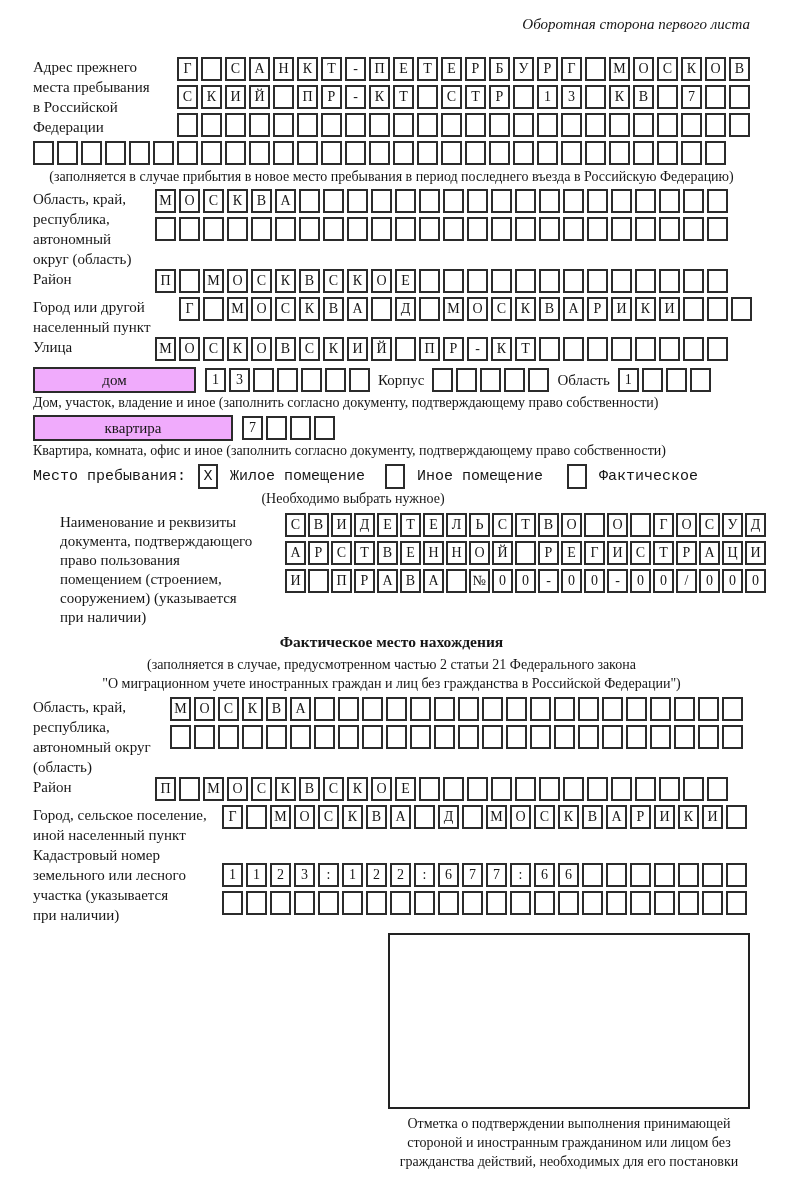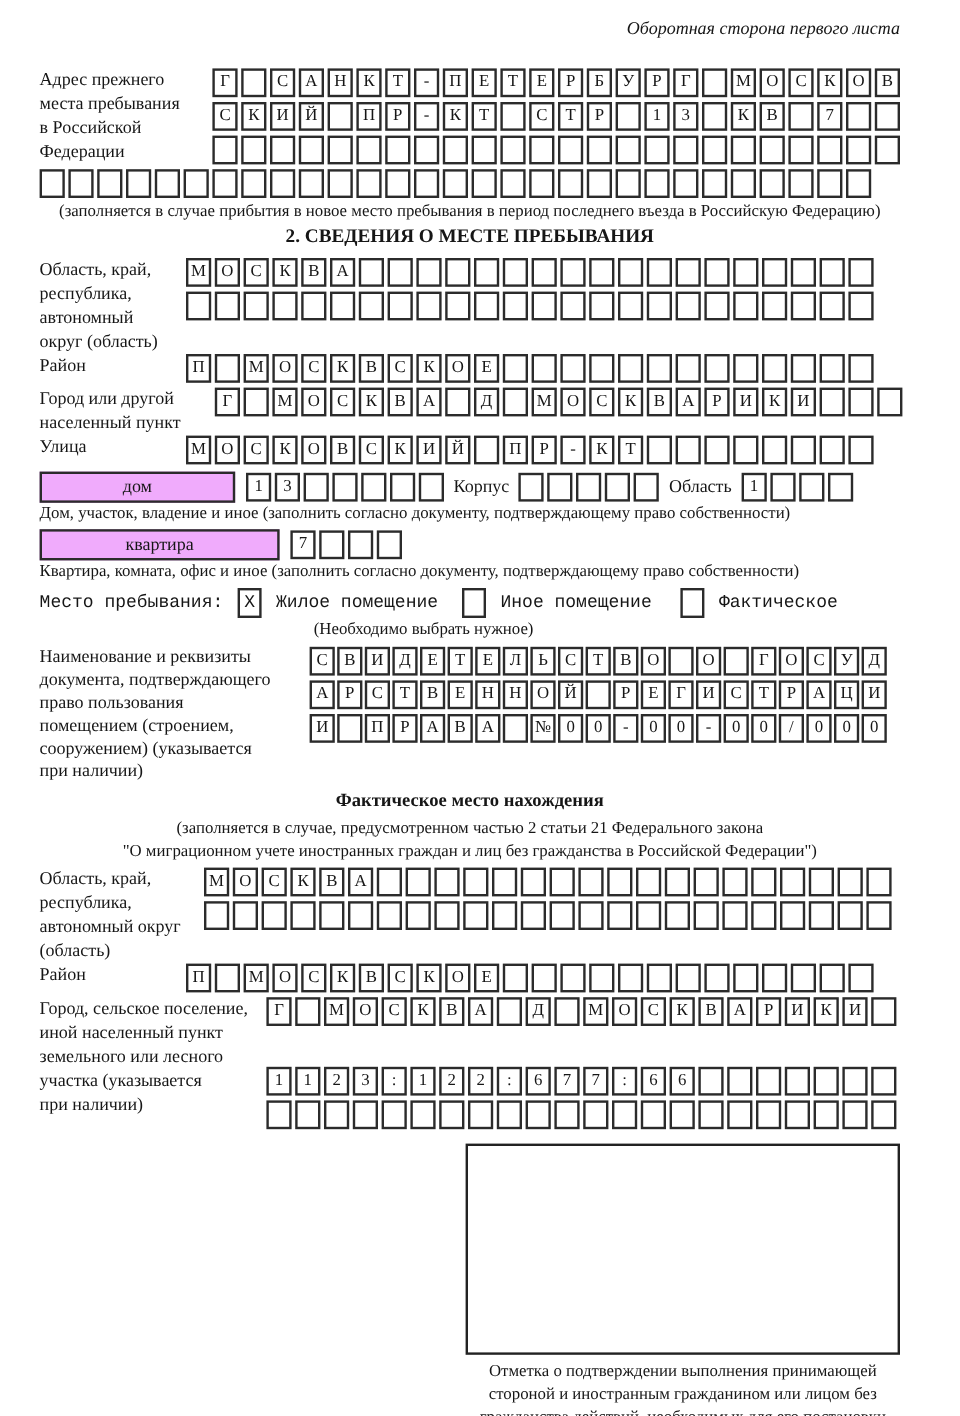"2. СВЕДЕНИЯ О МЕСТЕ ПРЕБЫВАНИЯ" div.h2 { html: <div>2. СВЕДЕНИЯ О МЕСТЕ ПРЕБЫВАНИЯ</div> -> none }
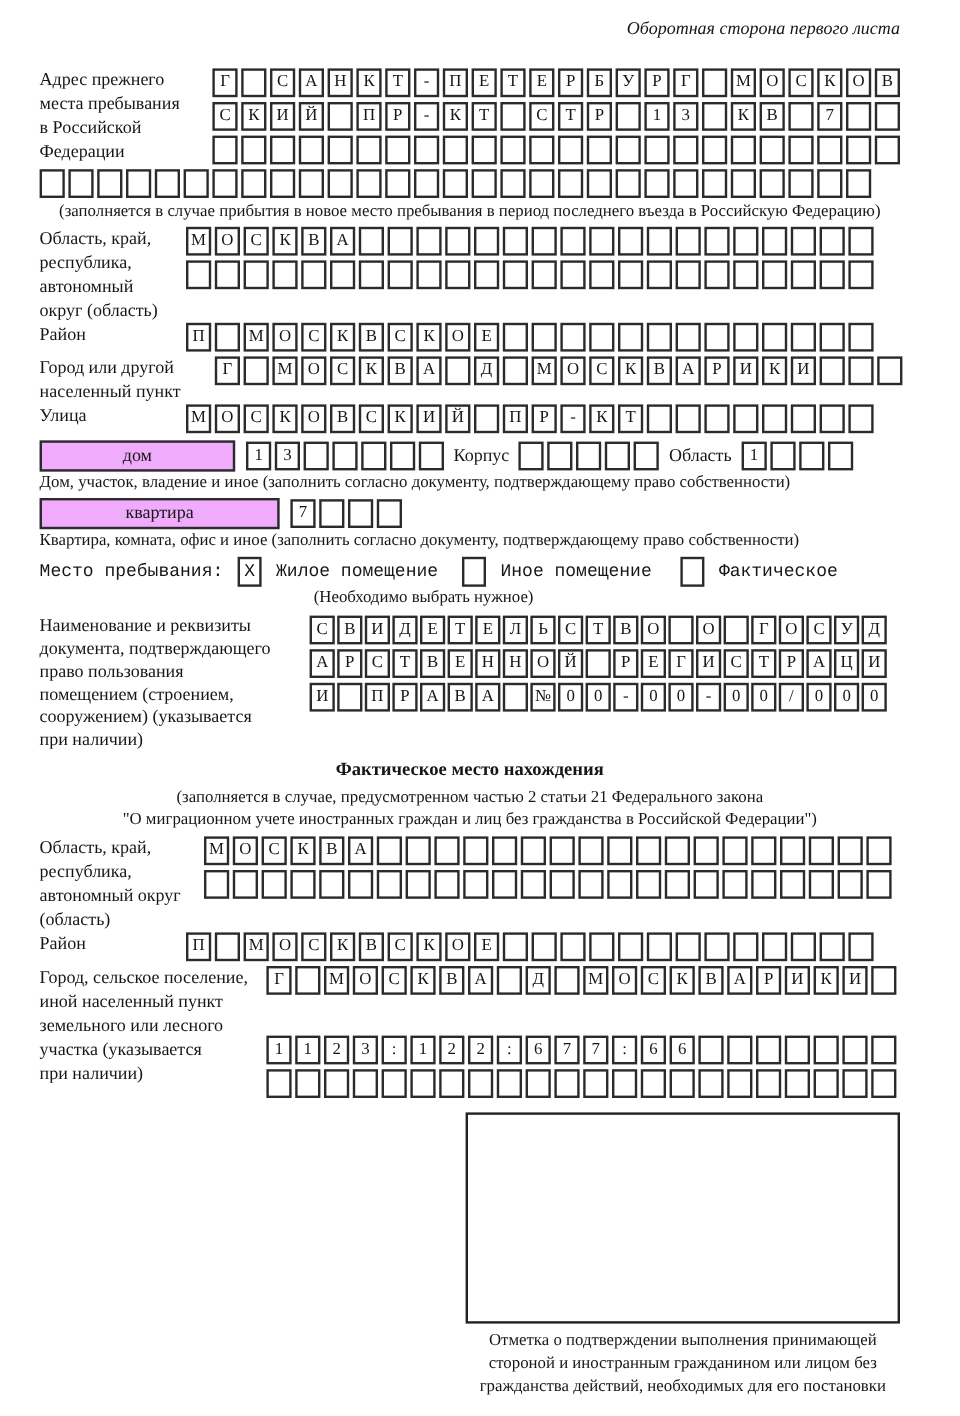"Наименование и реквизиты" .lbl.w225 { margin-left: none -> 27px }
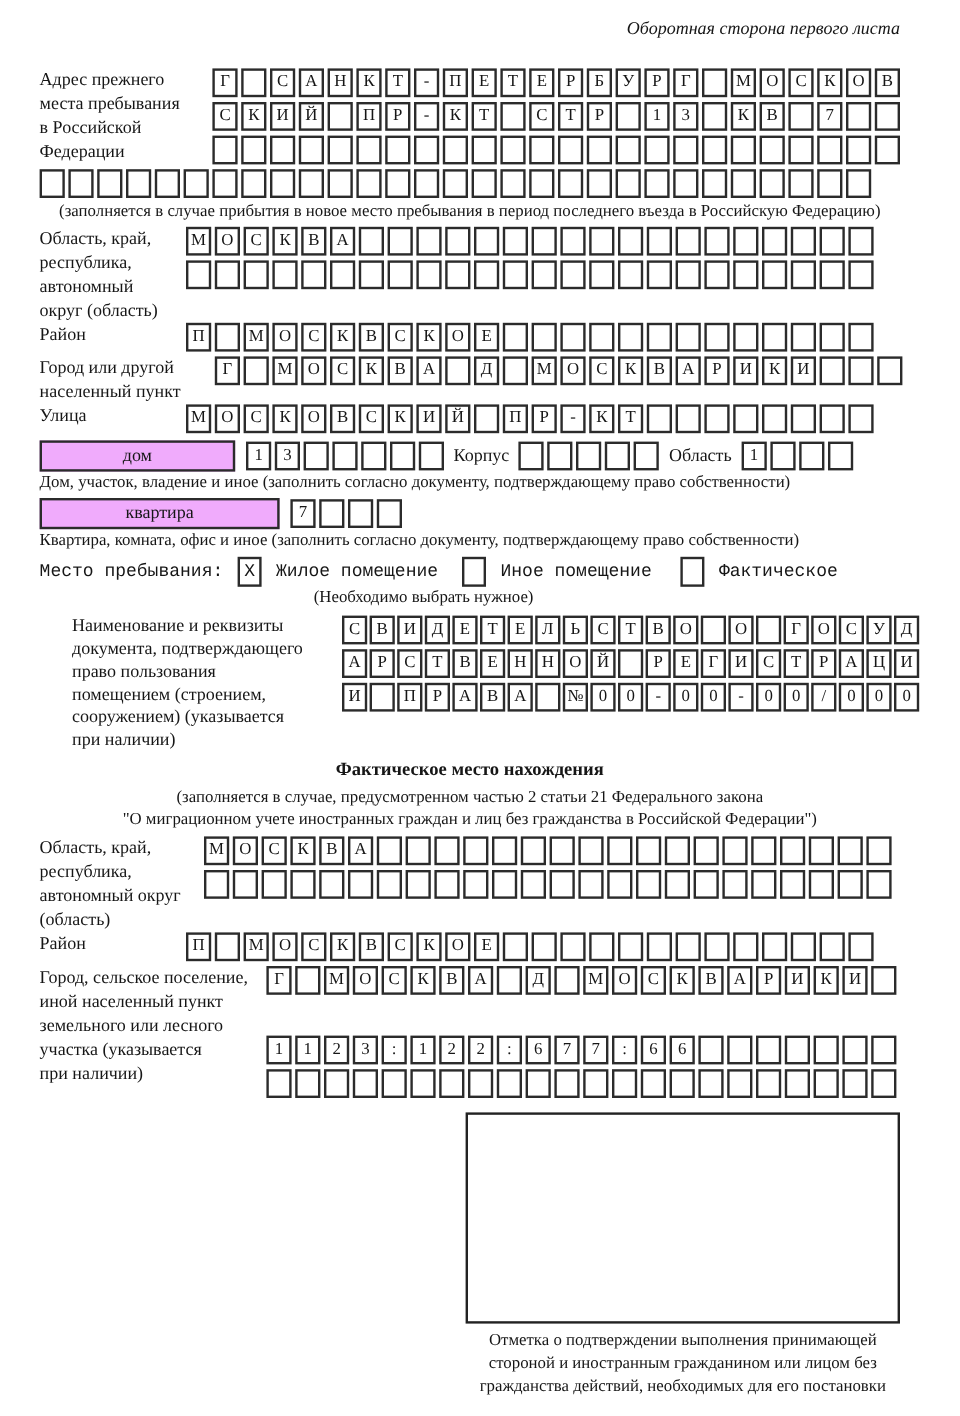"Кадастровый номер" div { html: none -> <div>Кадастровый номер</div> }
